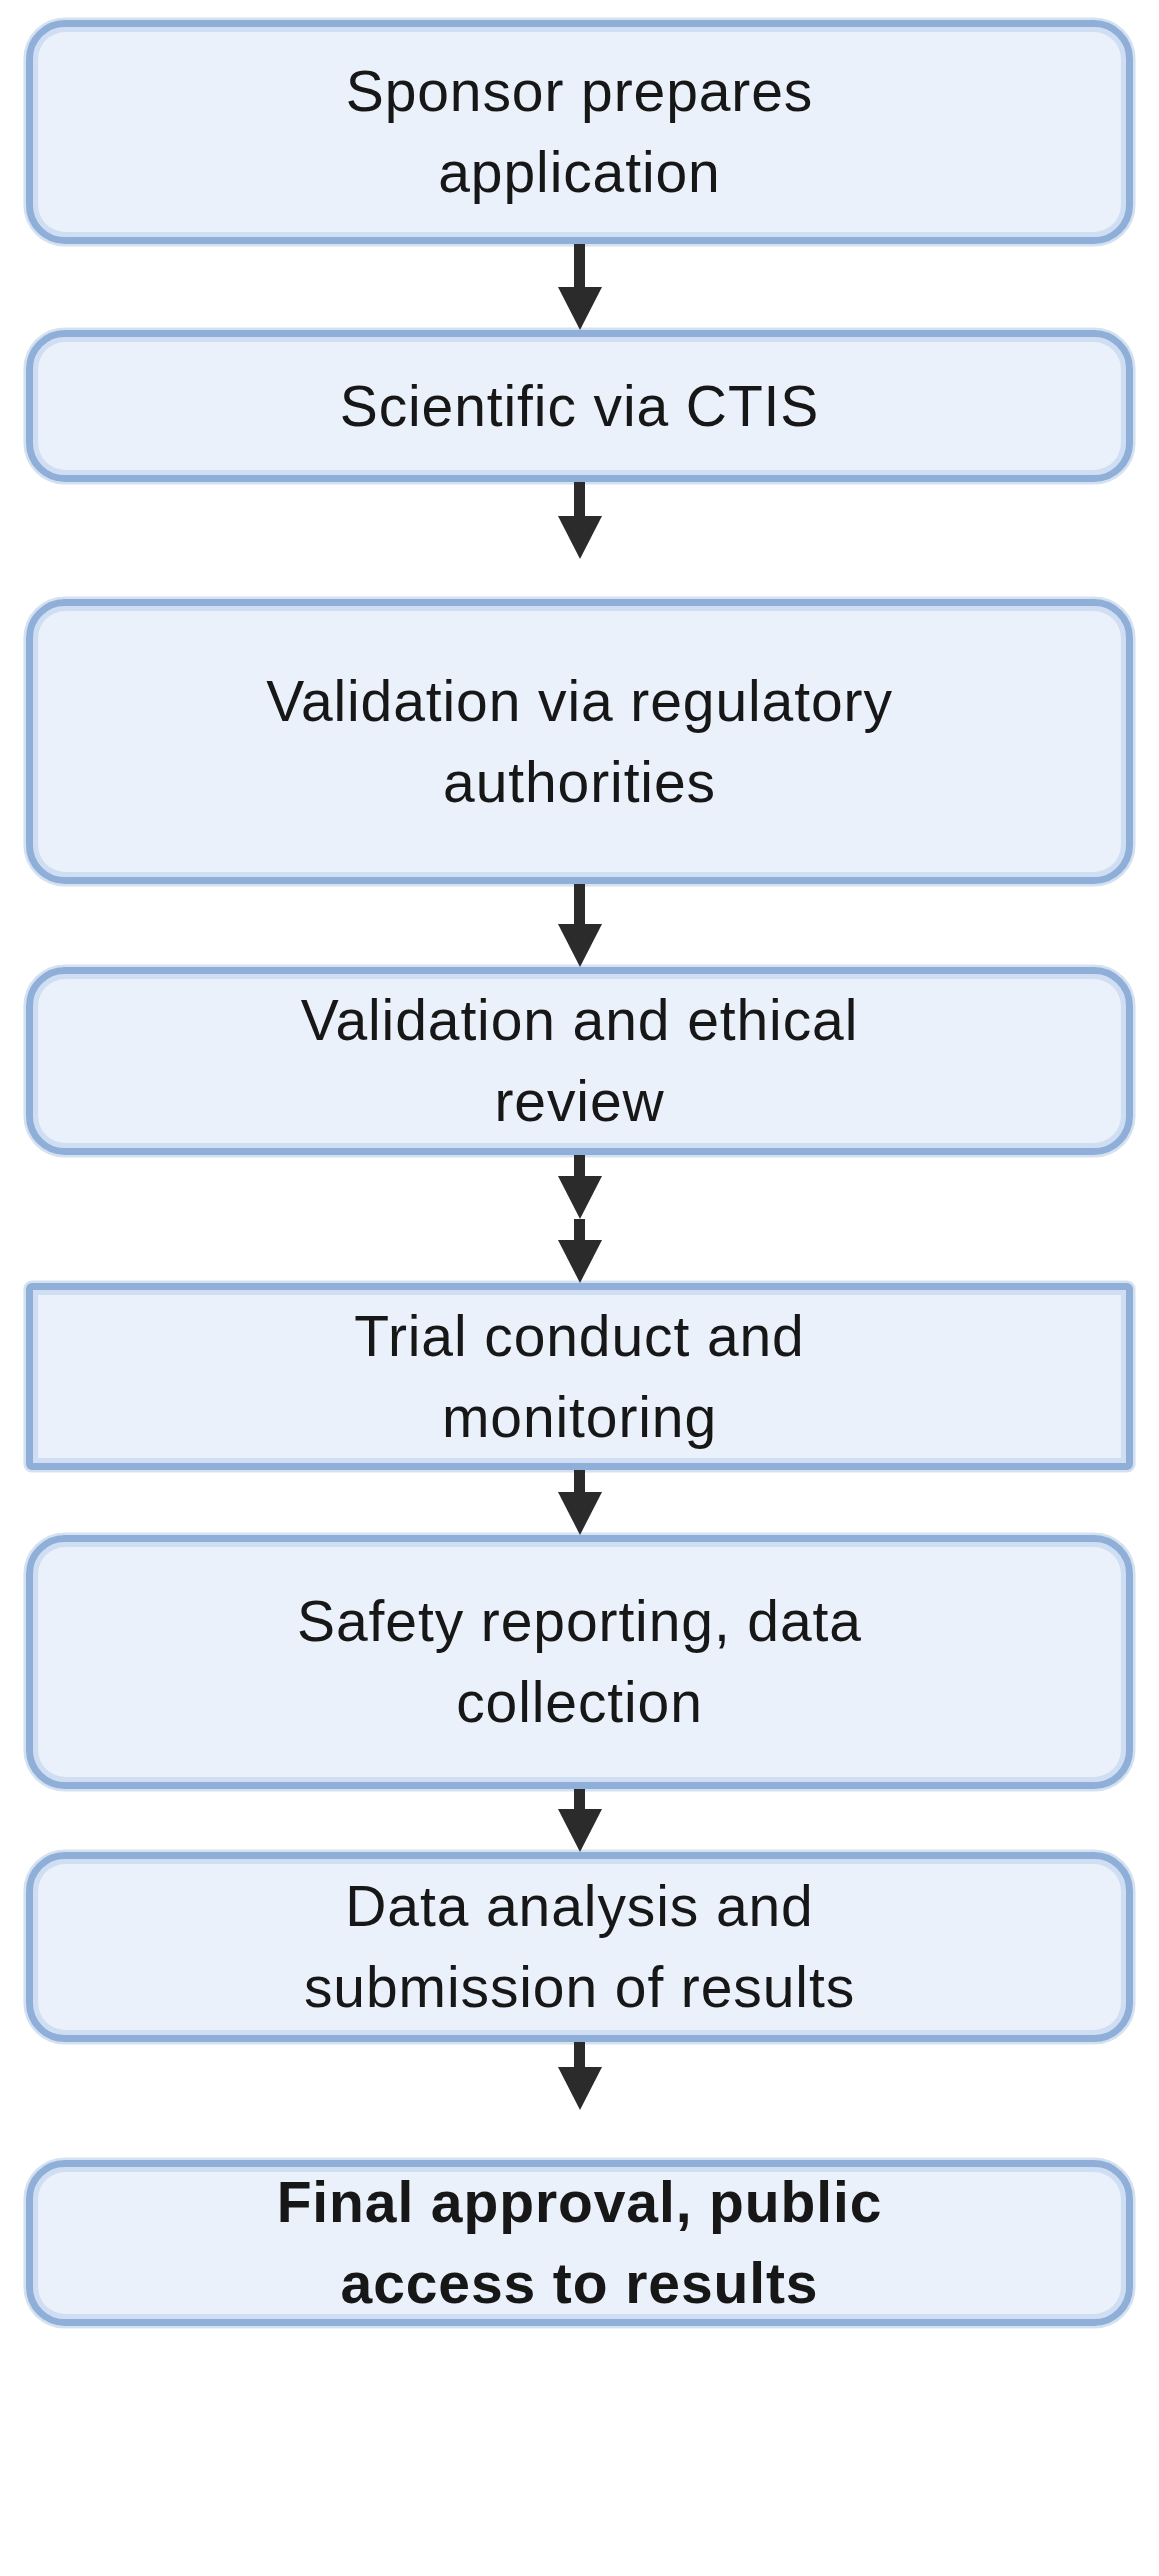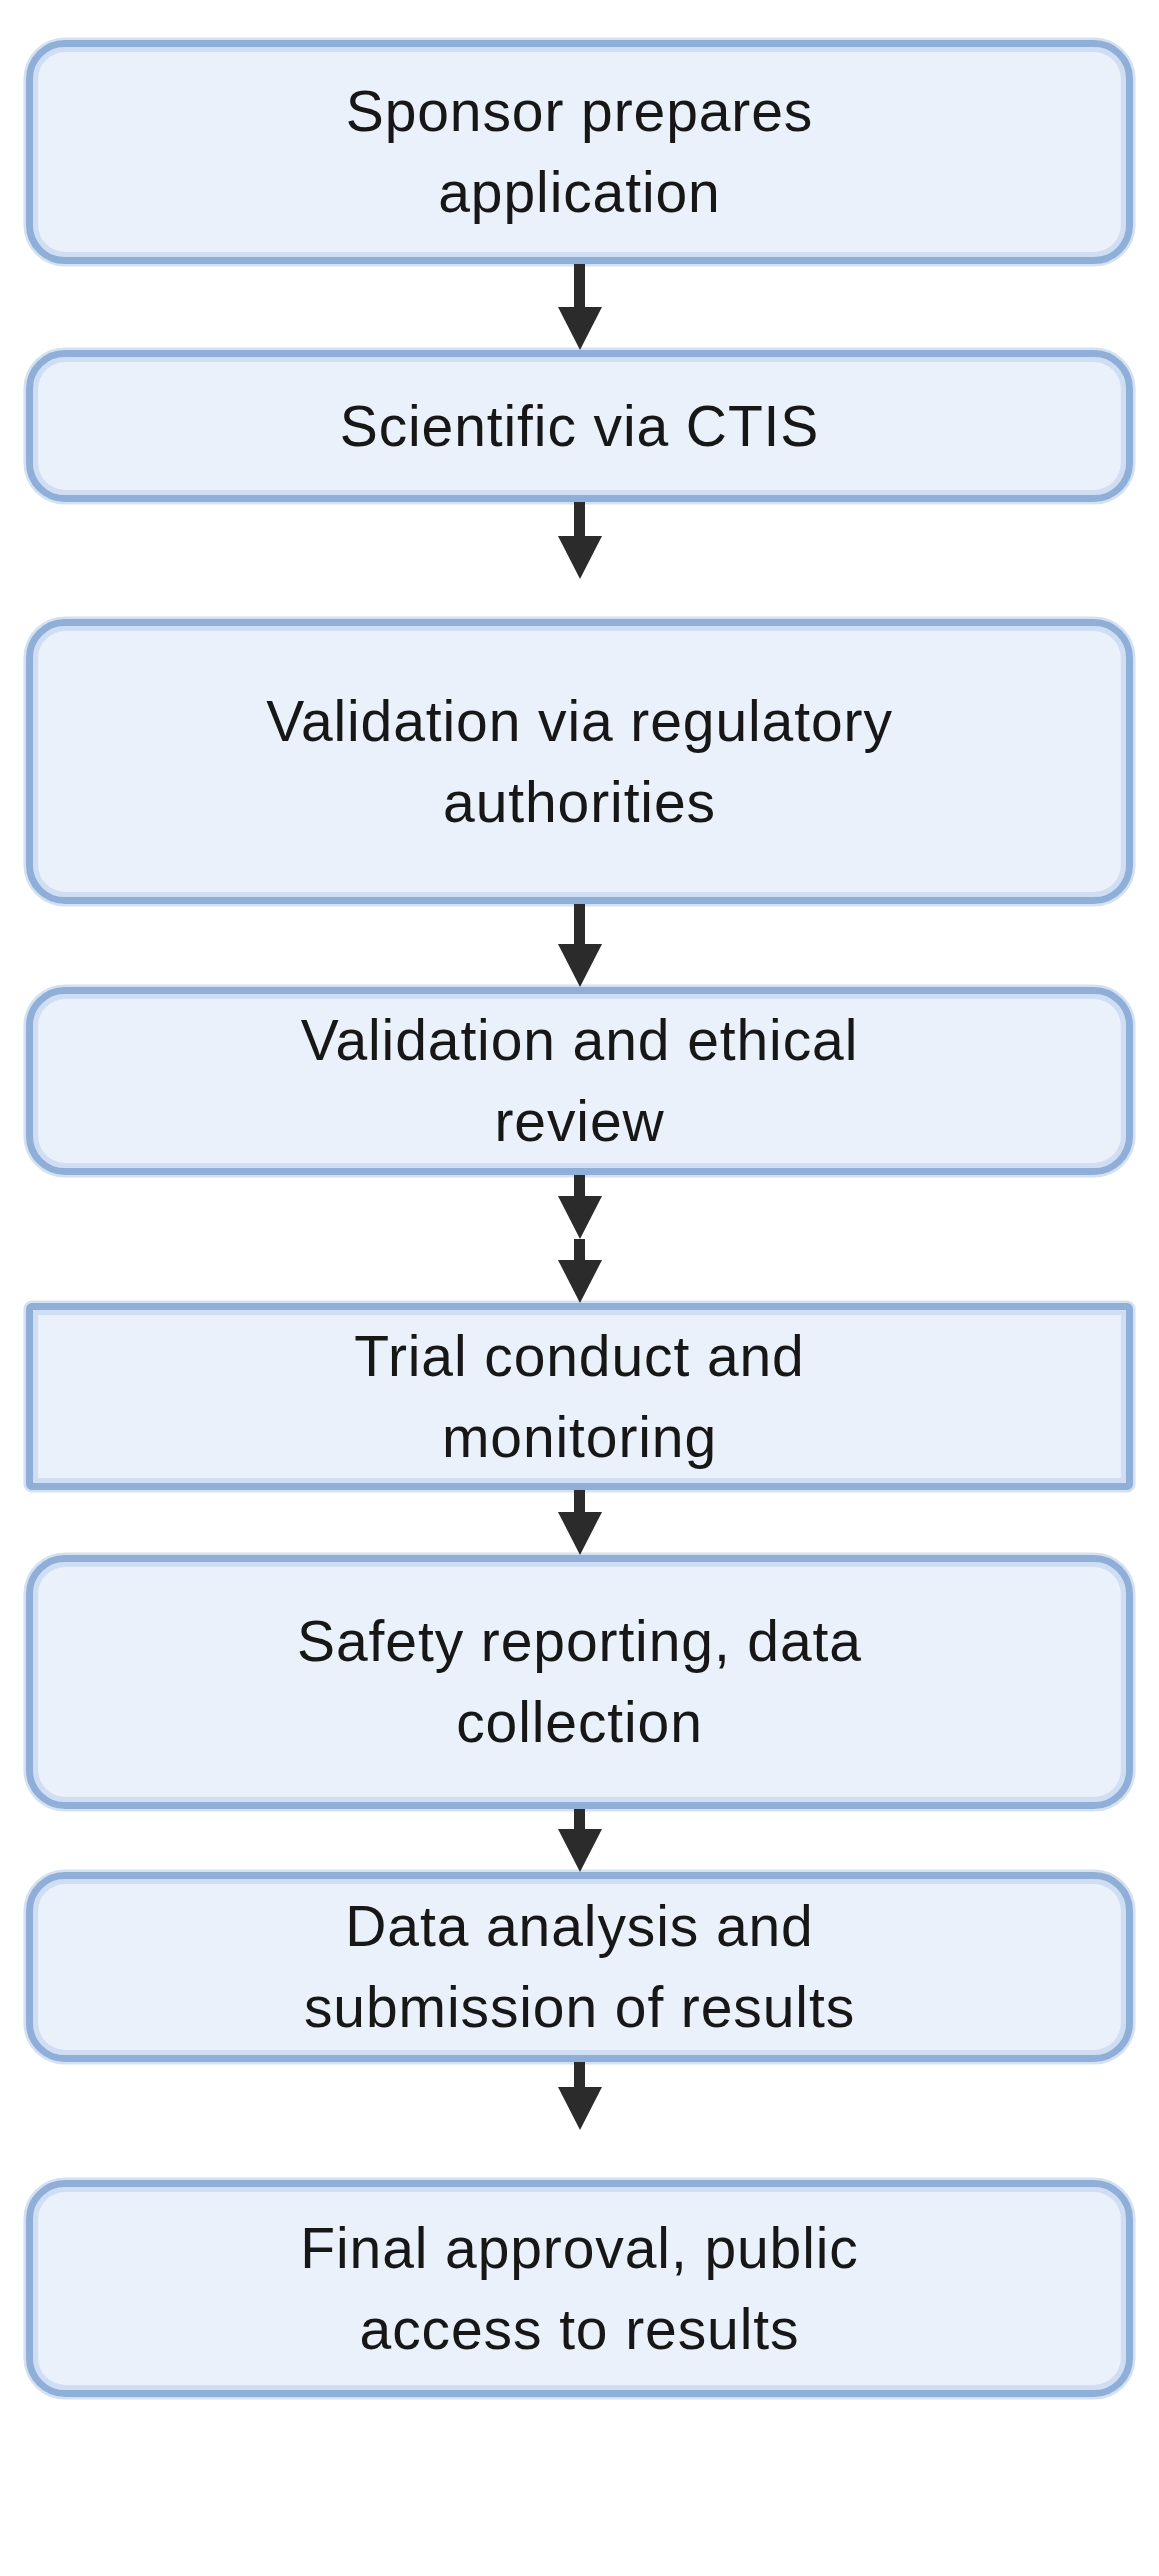"Sponsor prepares" .canvas { padding-top: 40px -> 20px }
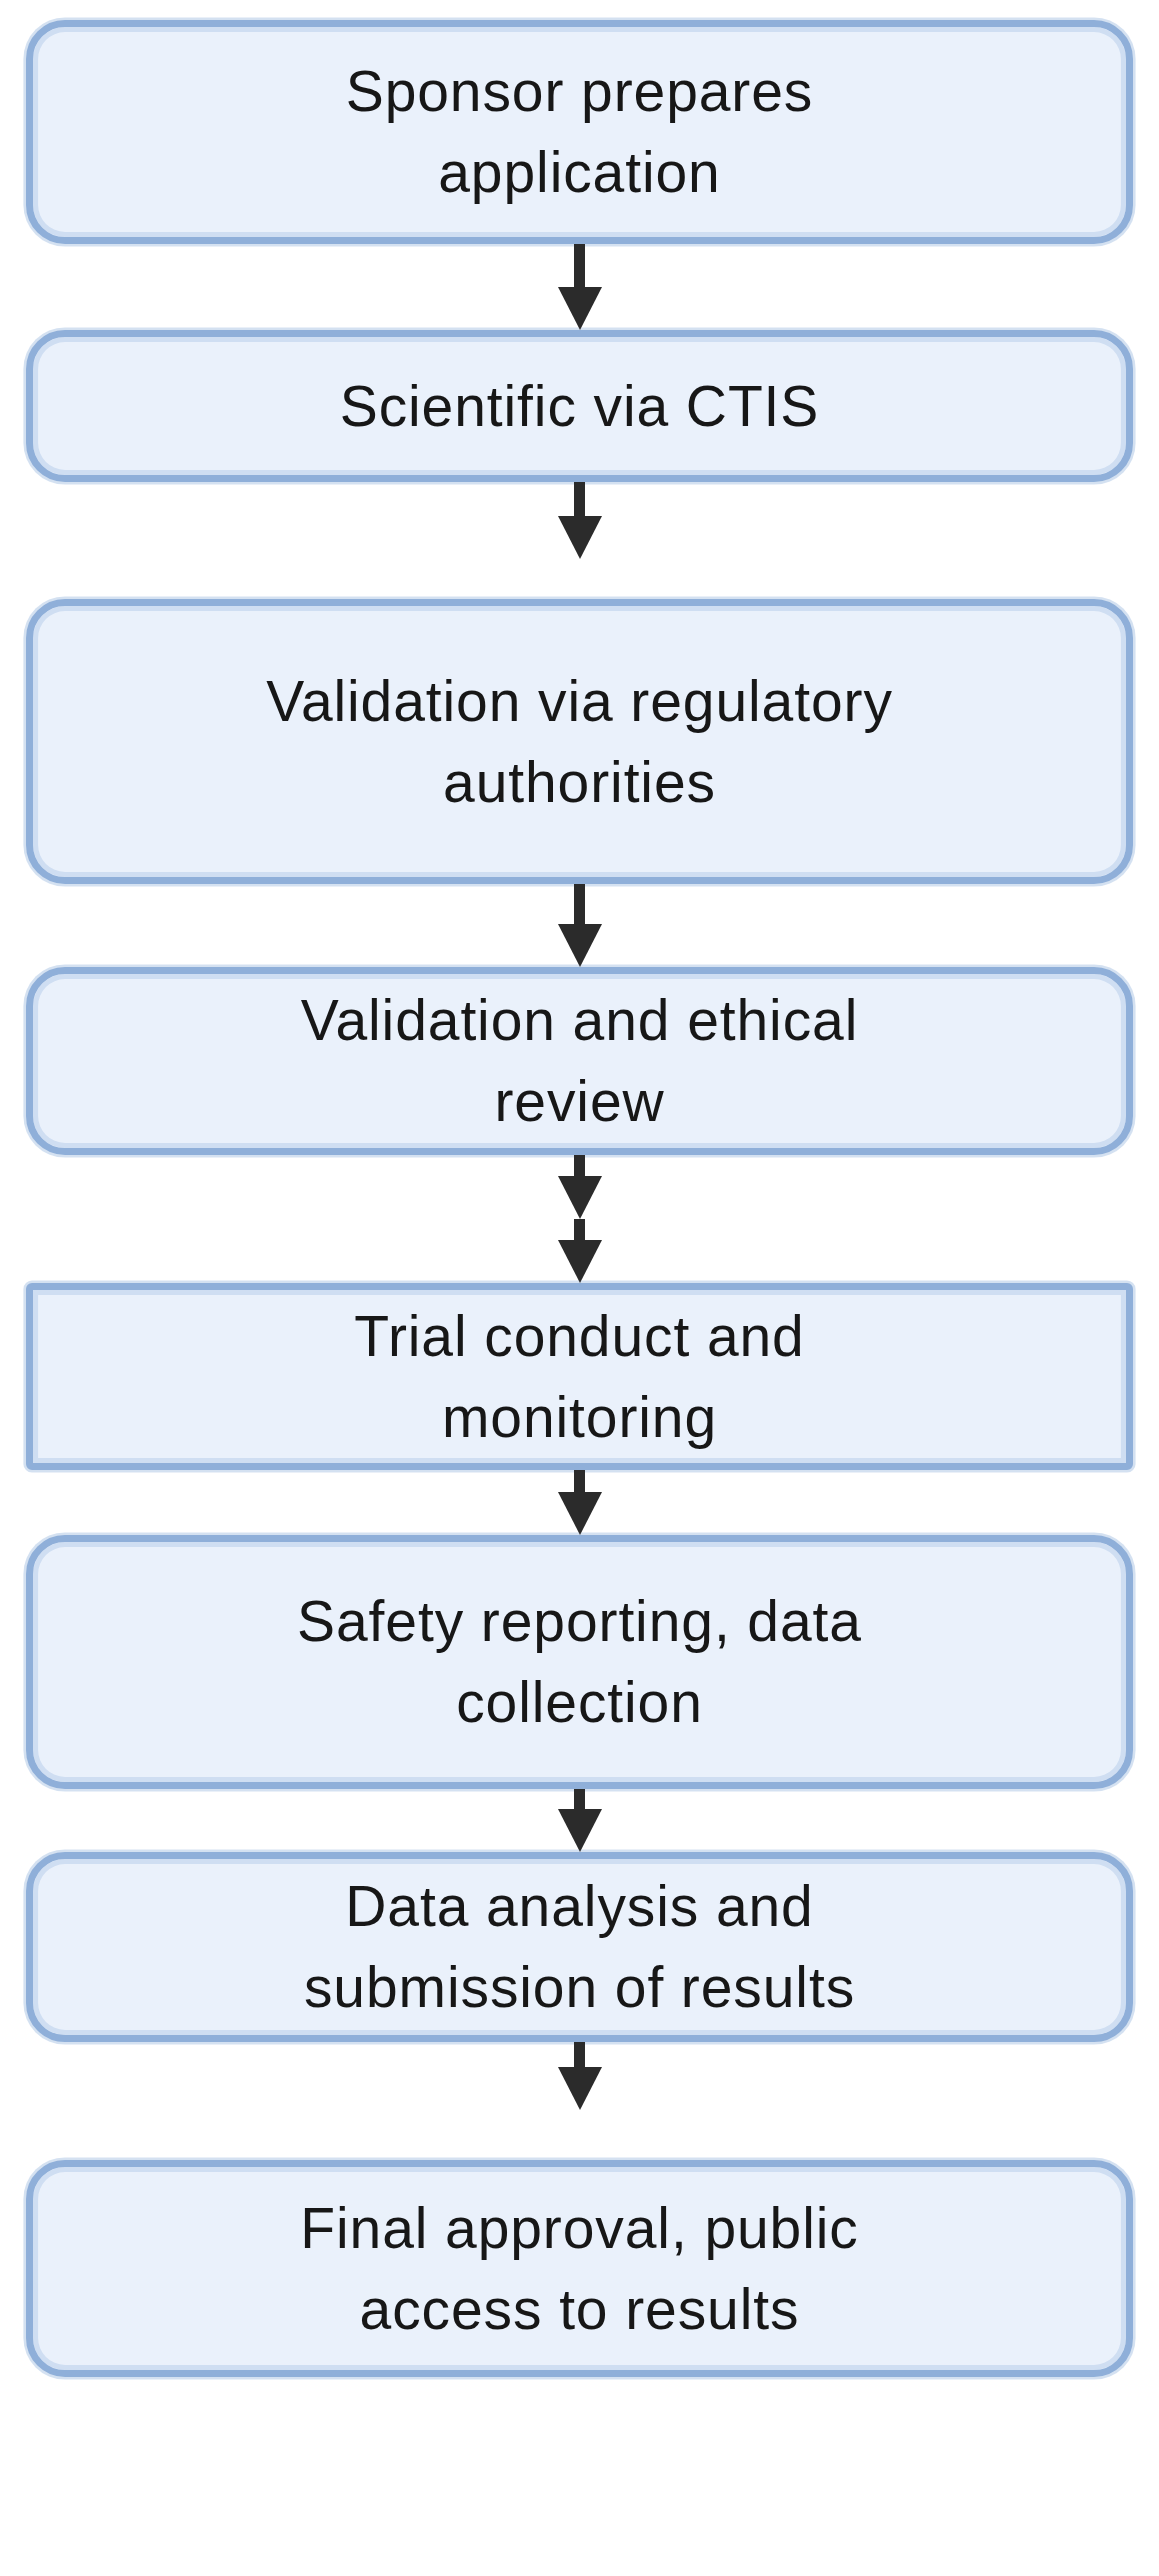"Final approval, public" .n9 { font-weight: none -> bold; height: 217px -> 166px }
